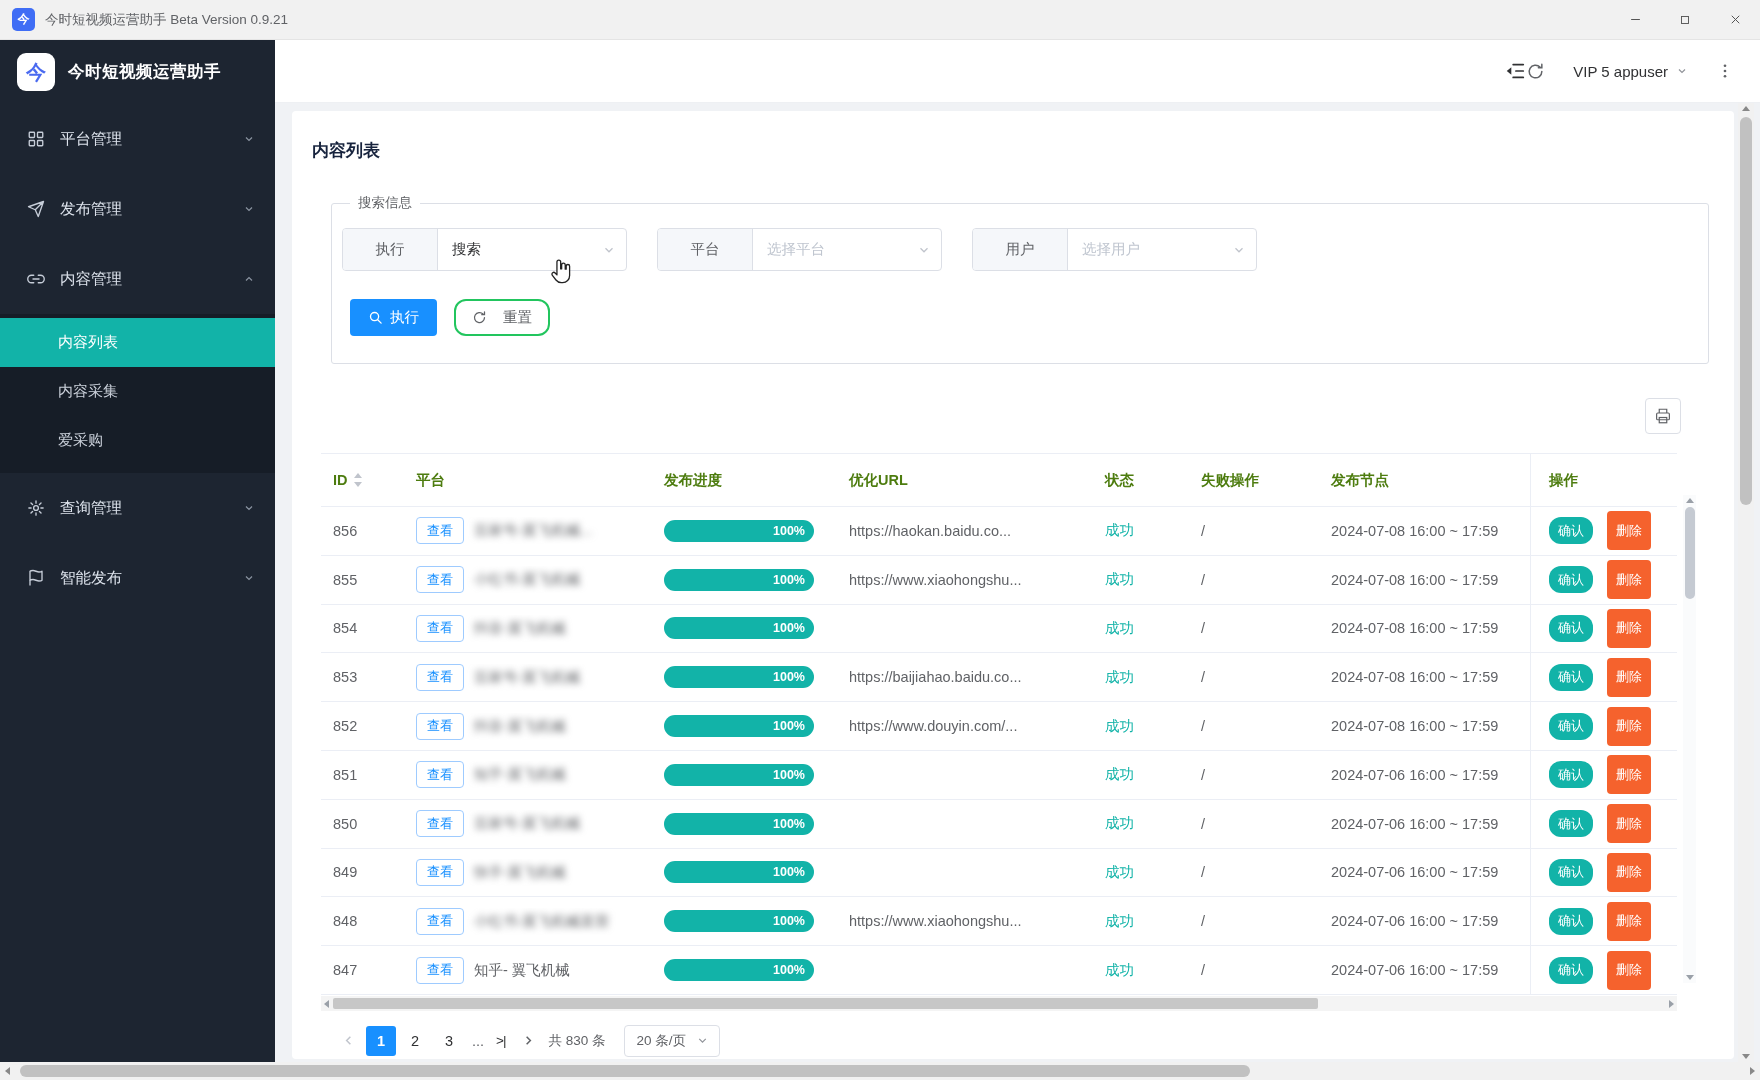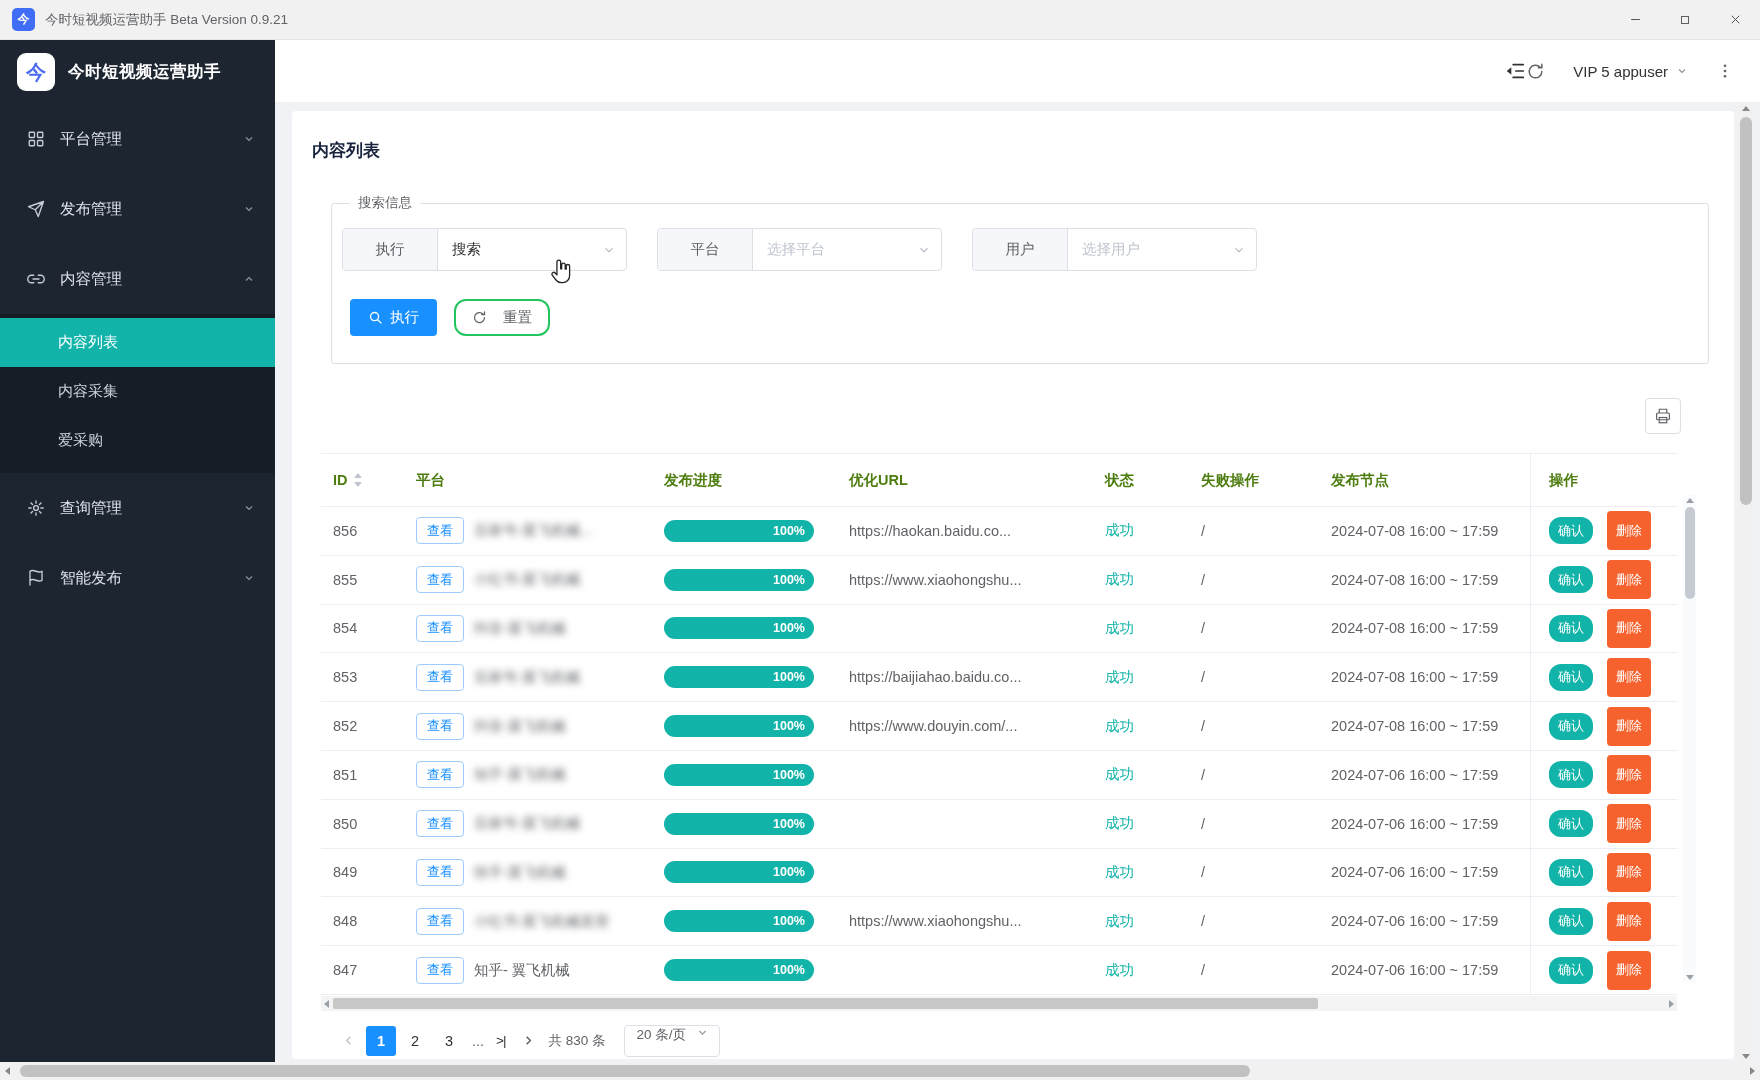"20 条/页" .size-select { align-items: none -> center }
